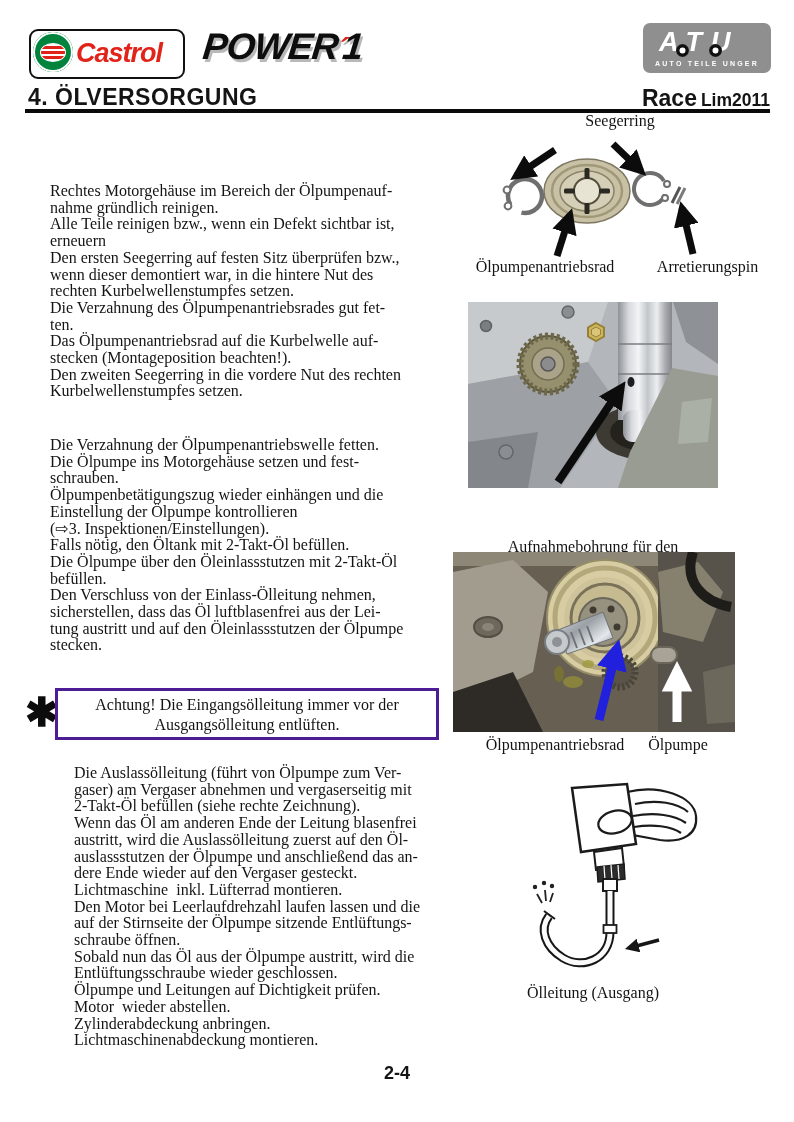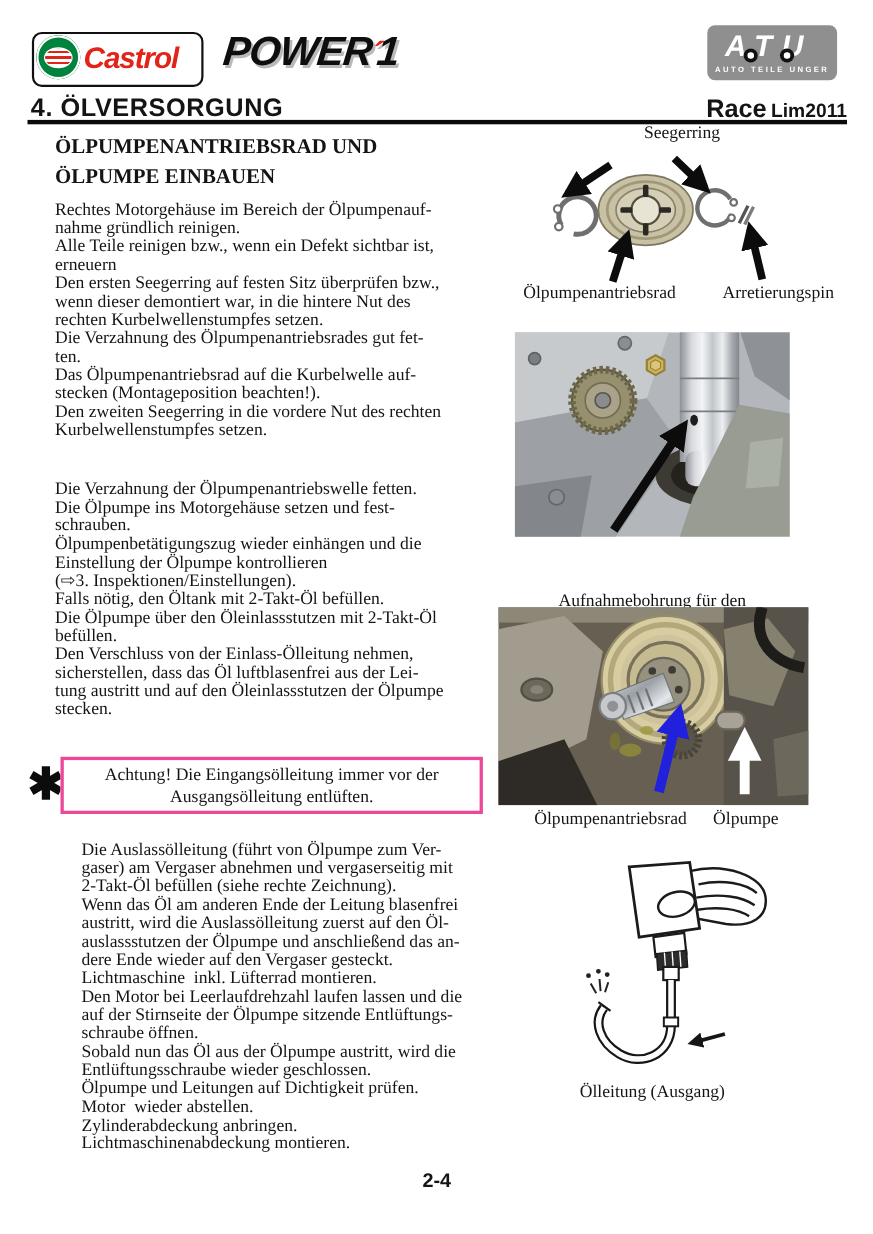"ATU" .atu-box { width: 118px -> 128px }
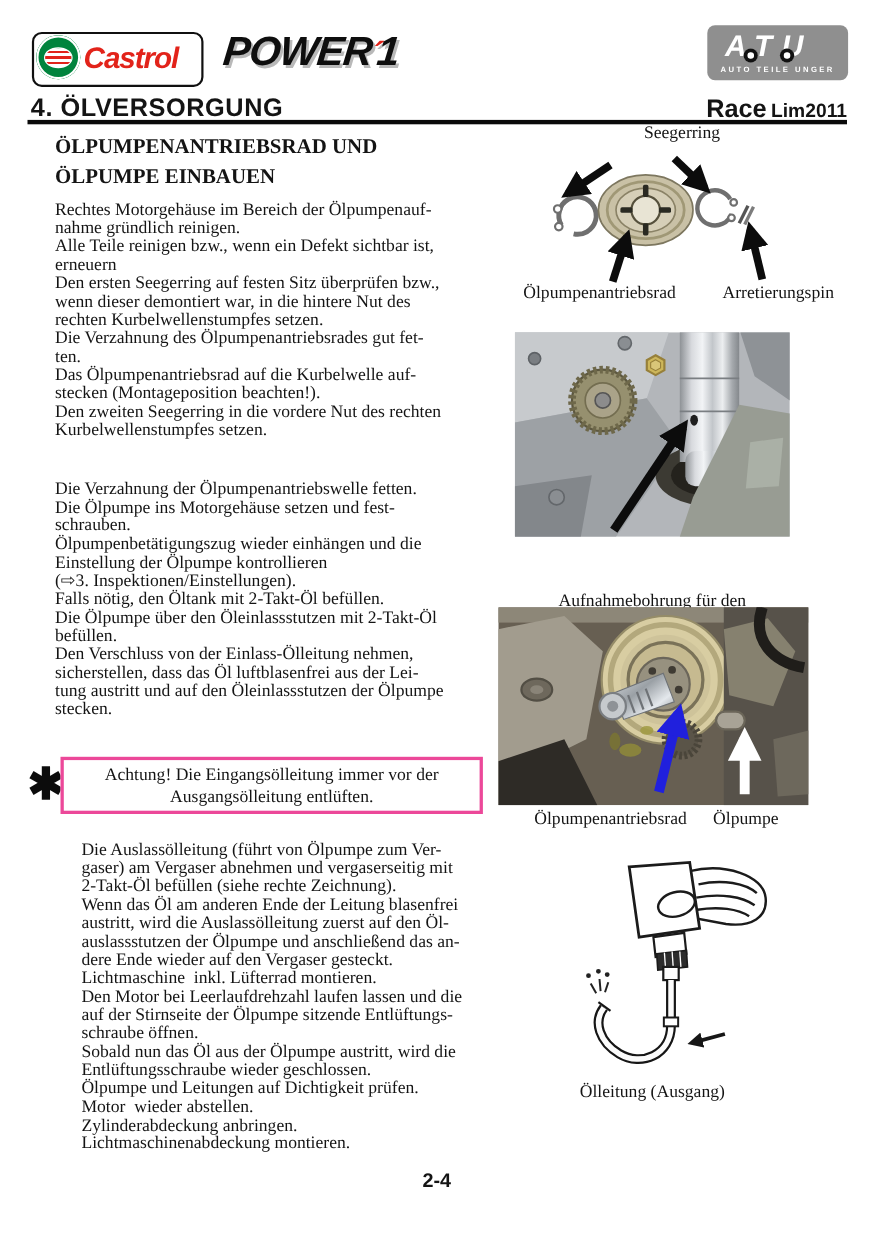"ÖLPUMPENANTRIEBSRAD UND" div.abs { html: <div>ÖLPUMPENANTRIEBSRAD UND ÖLPUMPE EINBAUEN</div> -> none }
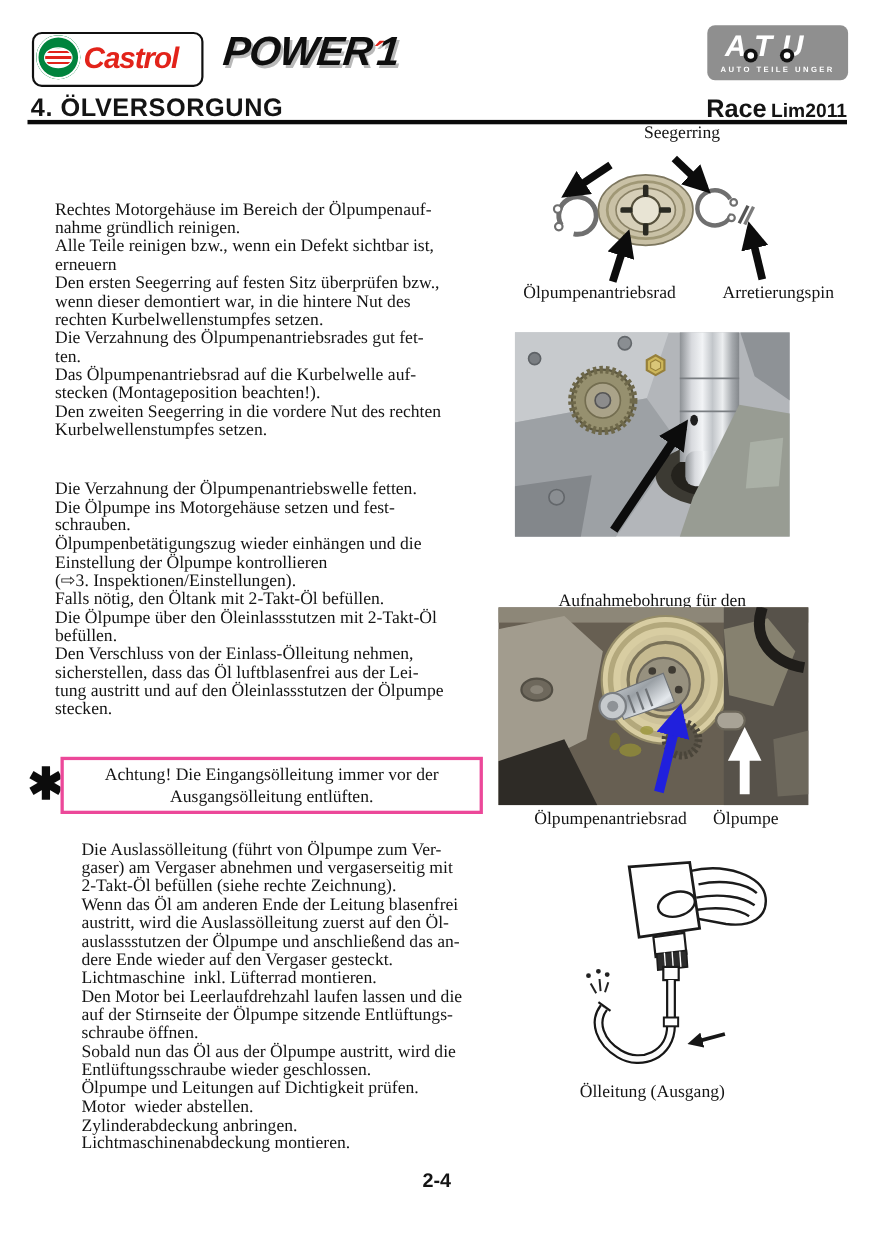"Achtung! Die Eingangsölleitung immer vor" .warn-box { border: 3px solid #ec4899 -> 3px solid #4c1d95 }
